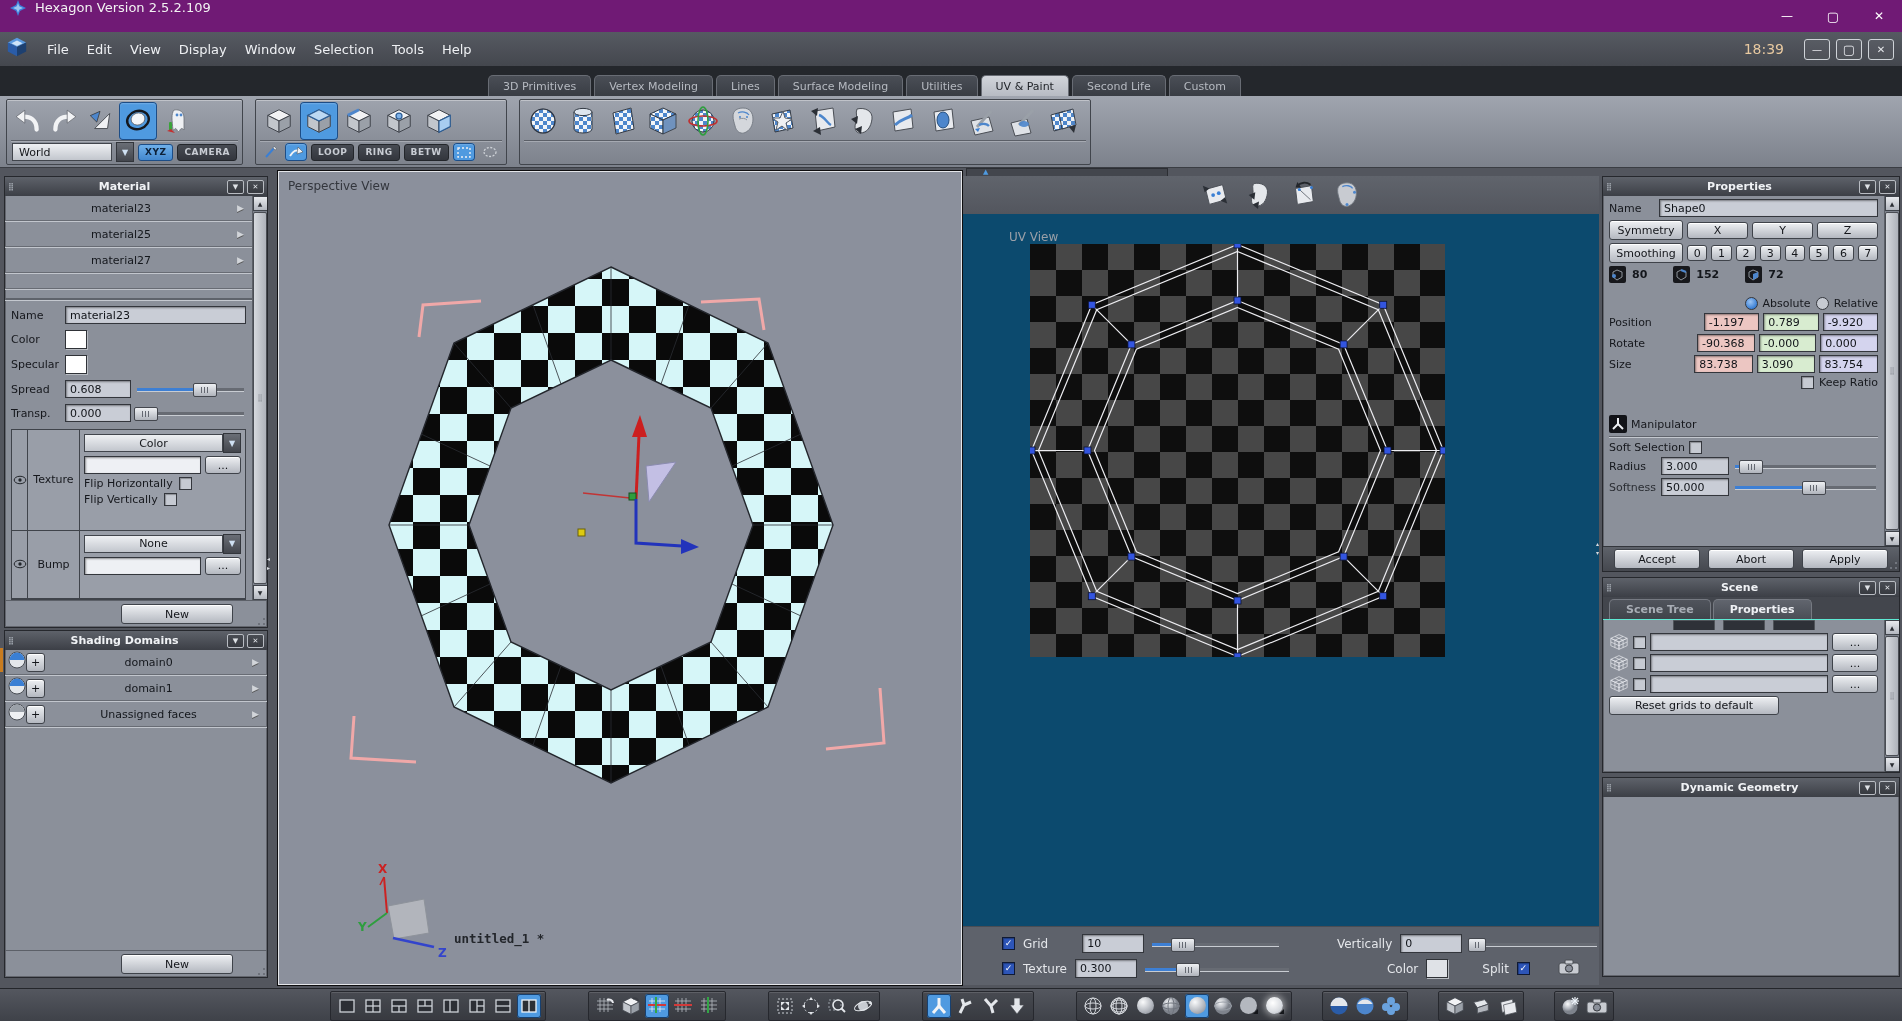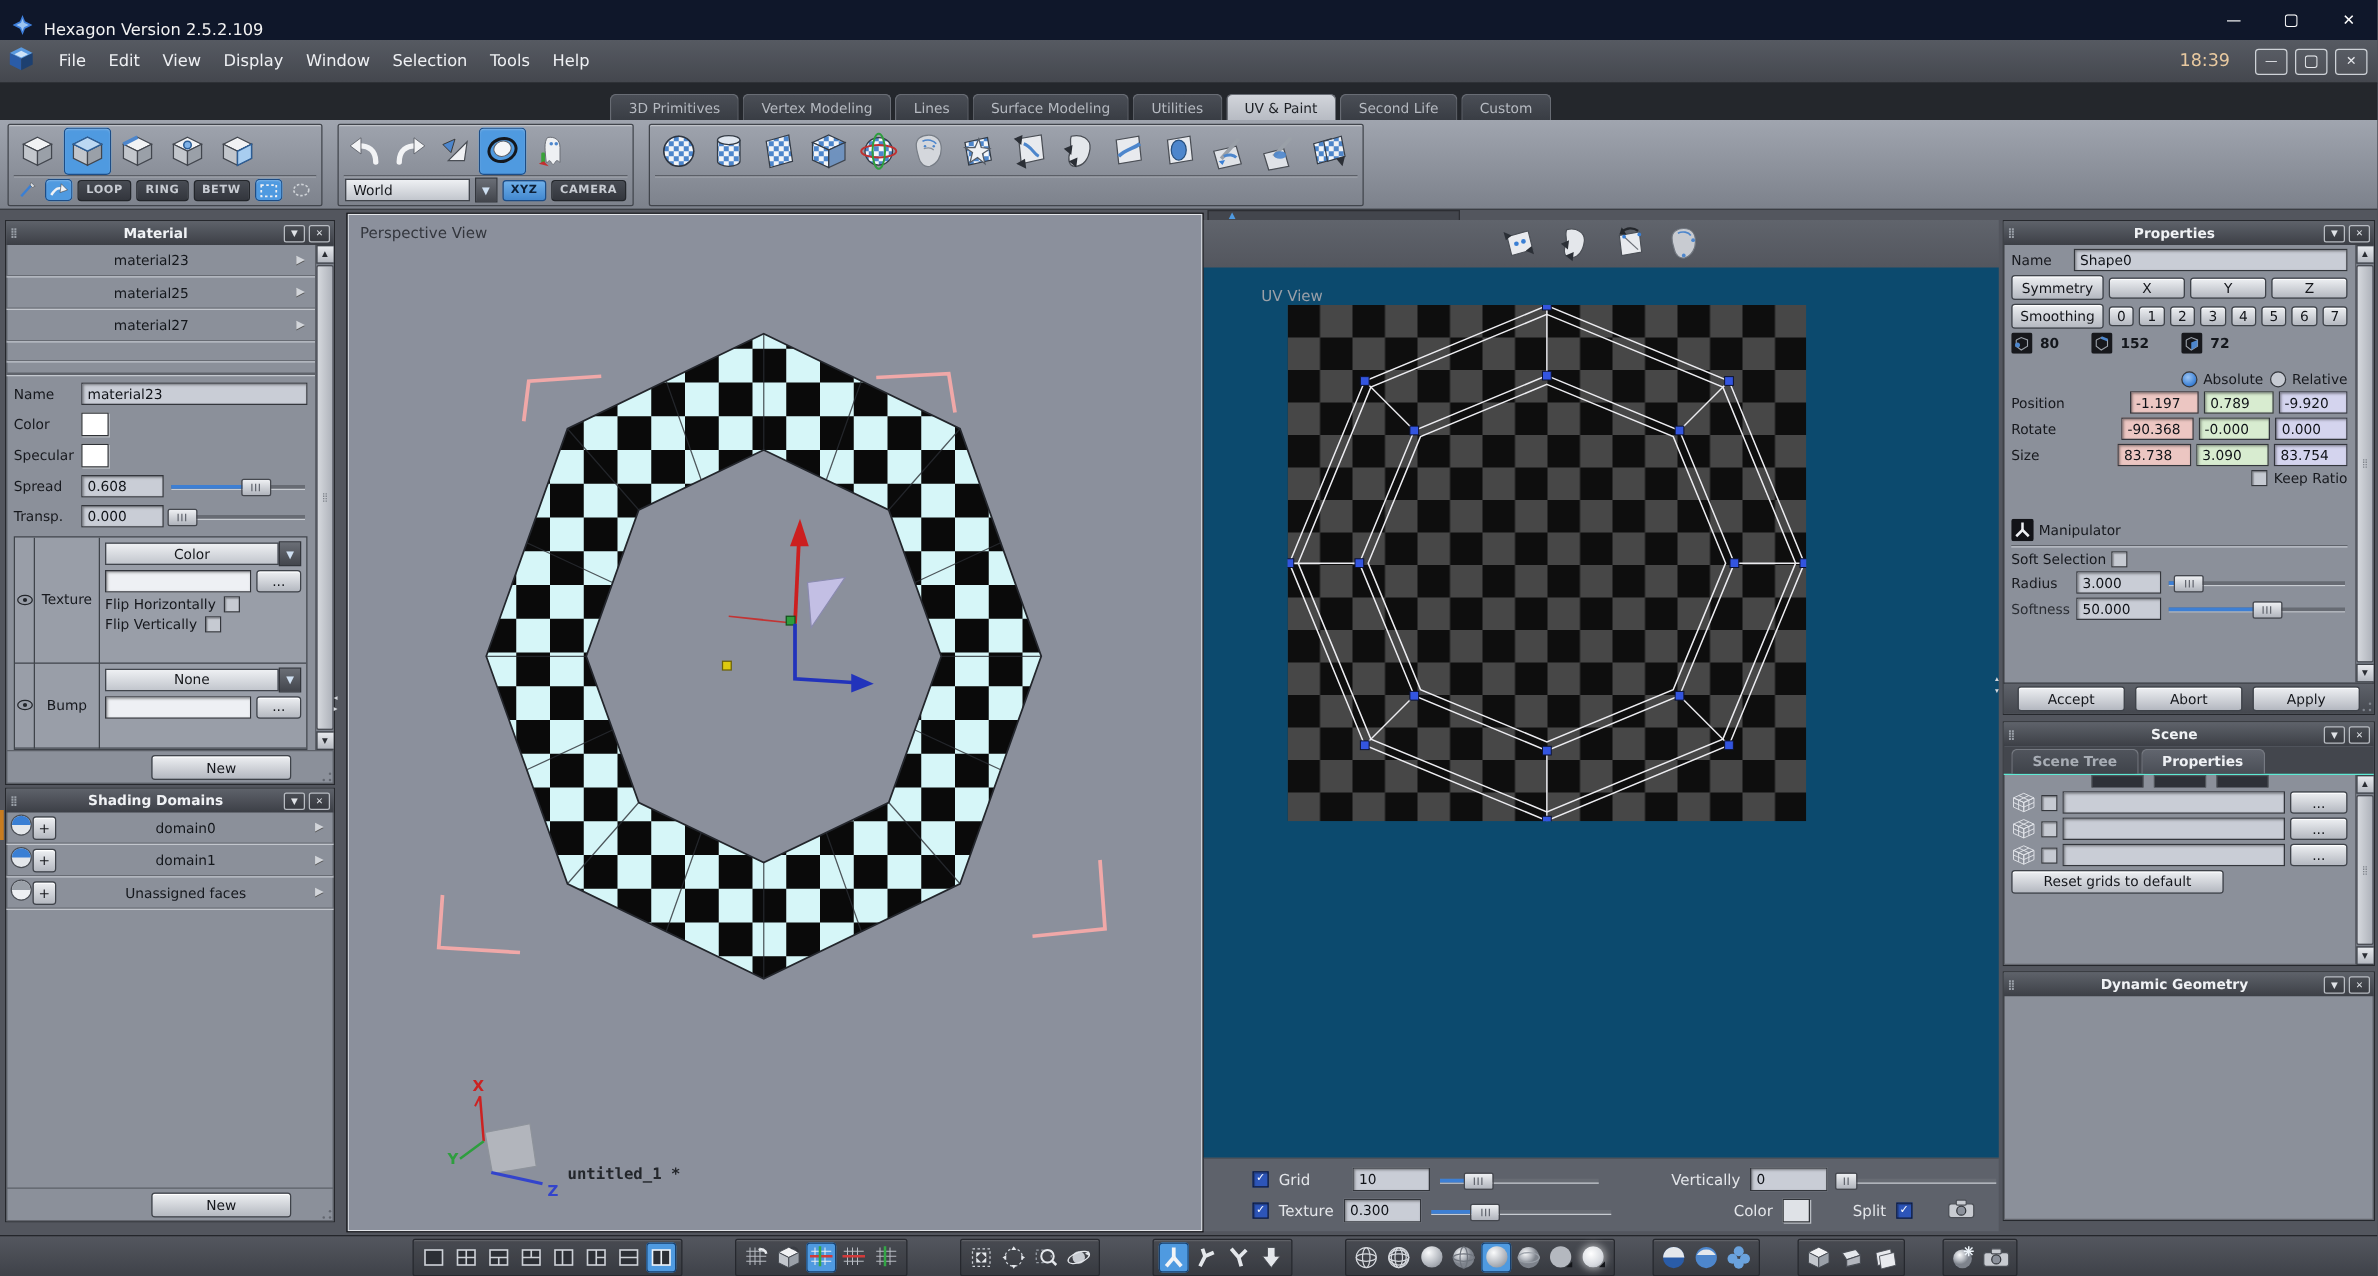"Hexagon Version 2.5.2.109" .titlebar { align-items: flex-end -> flex-start; background: #0f172a -> #701a75 }
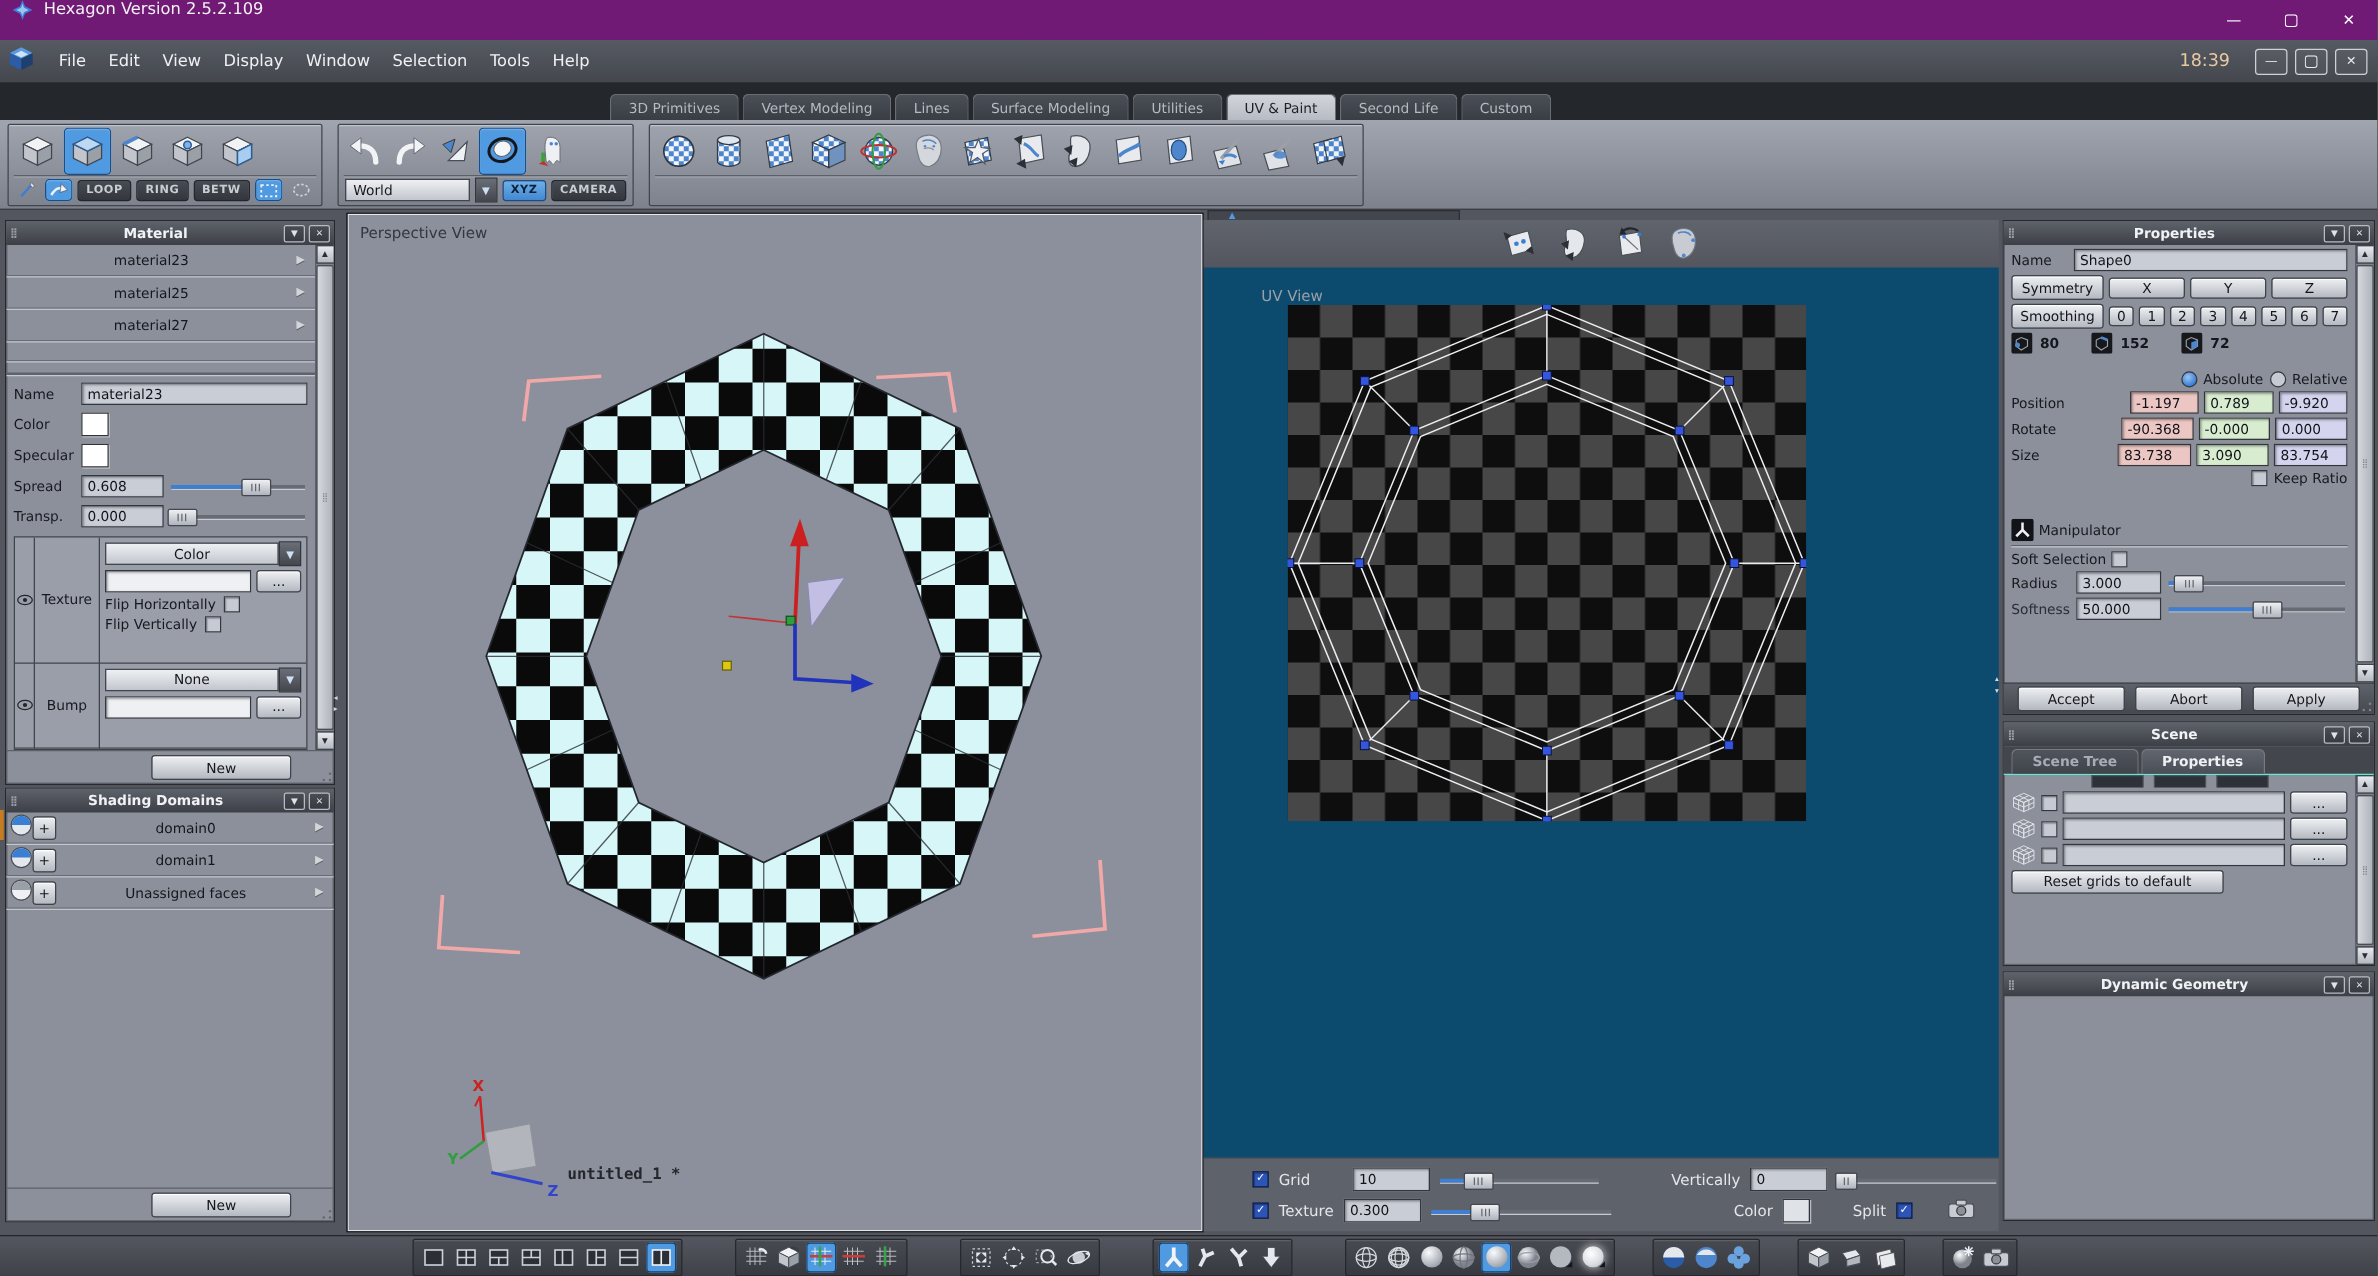"LOOP" div.tgroup { order: before "World" -> after "World" }
